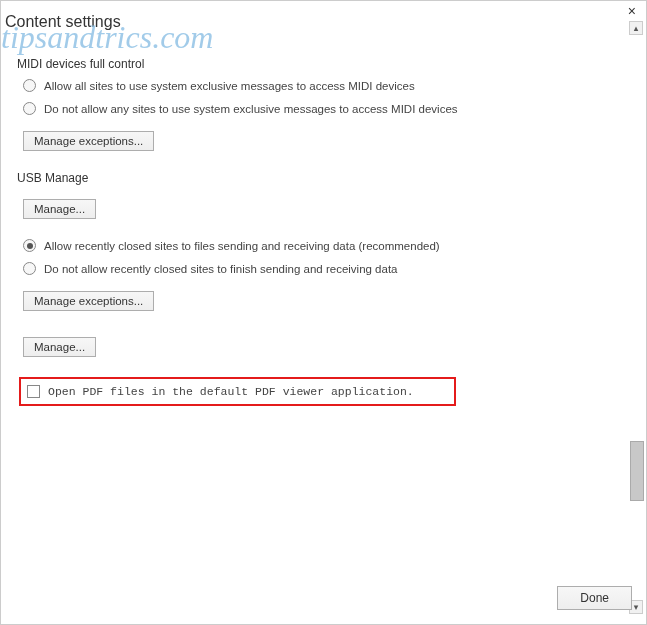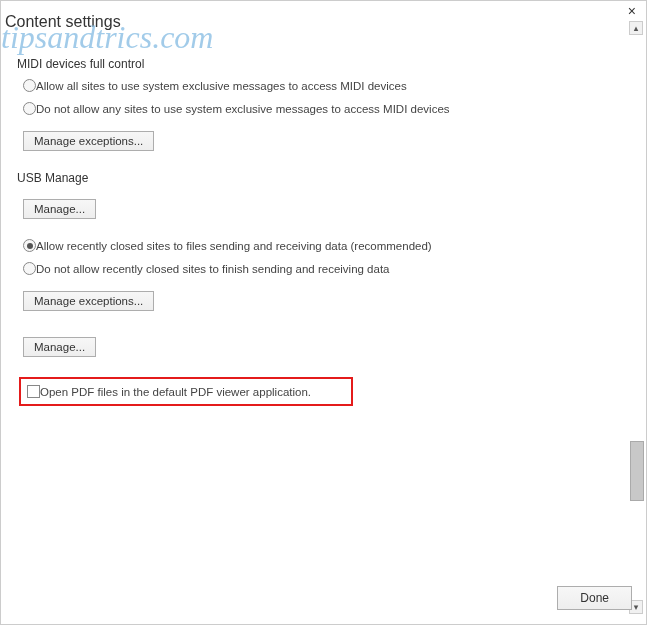"Allow all sites to use" .radio-row, .check-row { gap: 0 -> 8px }
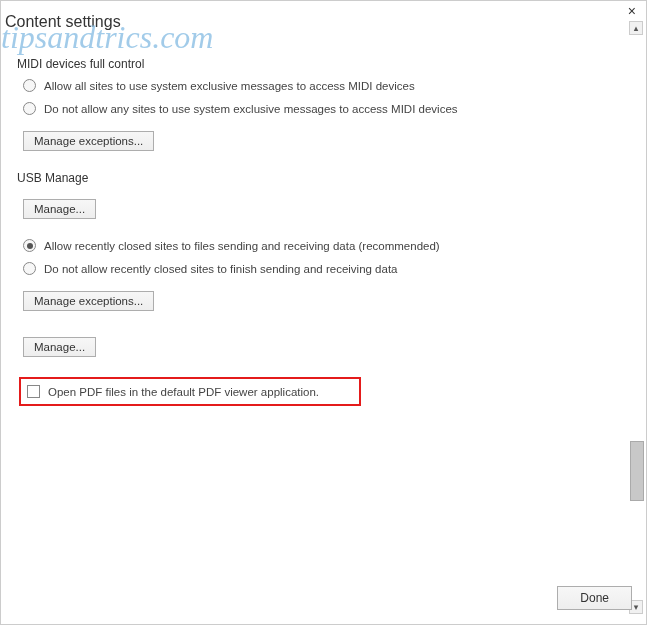"Open PDF files in the" .highlight-box .check-row { font-family: none -> Liberation Mono, monospace }
